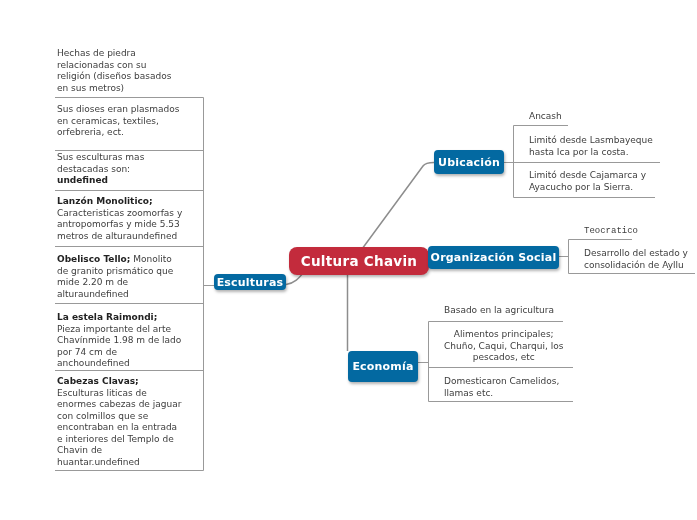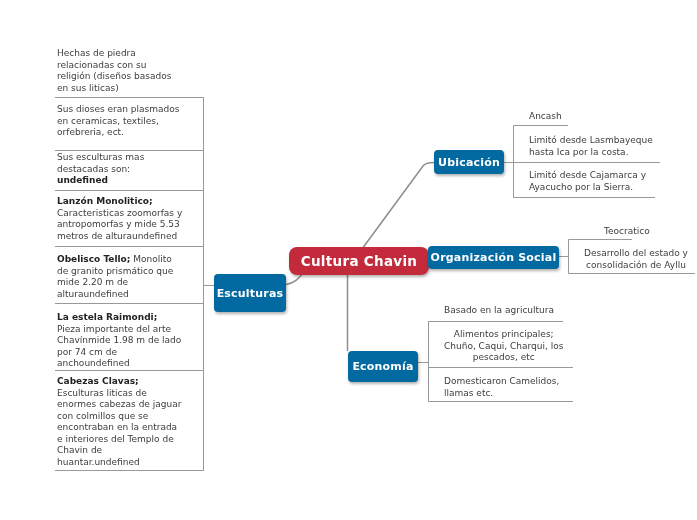"Hechas de piedra" span { text: liticas -> metros }
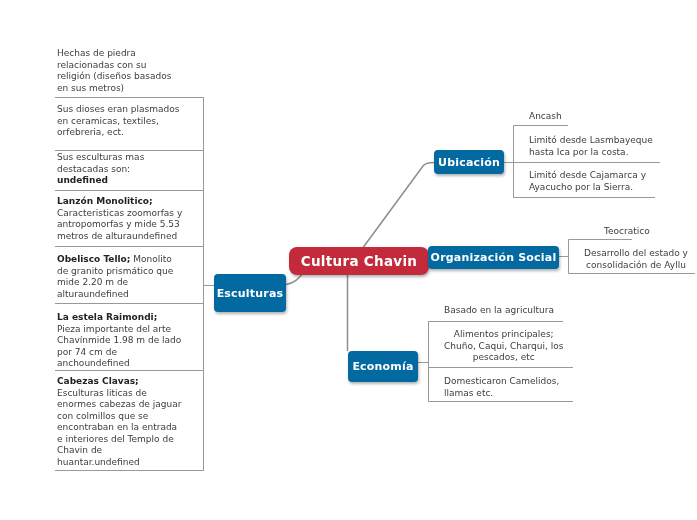"Teocratico" div.leaf { font-family: none -> Liberation Mono, monospace; left: 604px -> 584px }
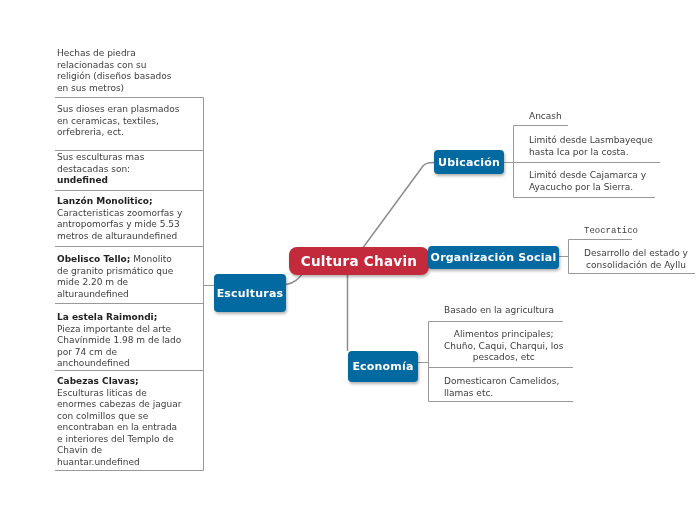"Desarrollo del estado y" div.leaf { text-align: center -> none }
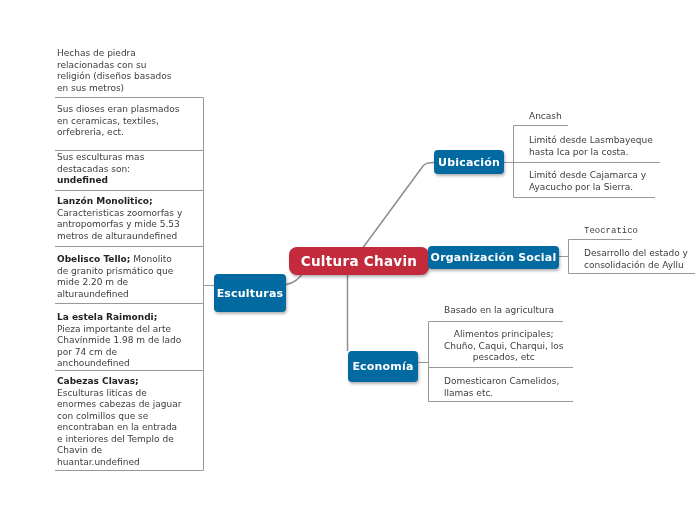"Esculturas" div.node { height: 38px -> 16px }
